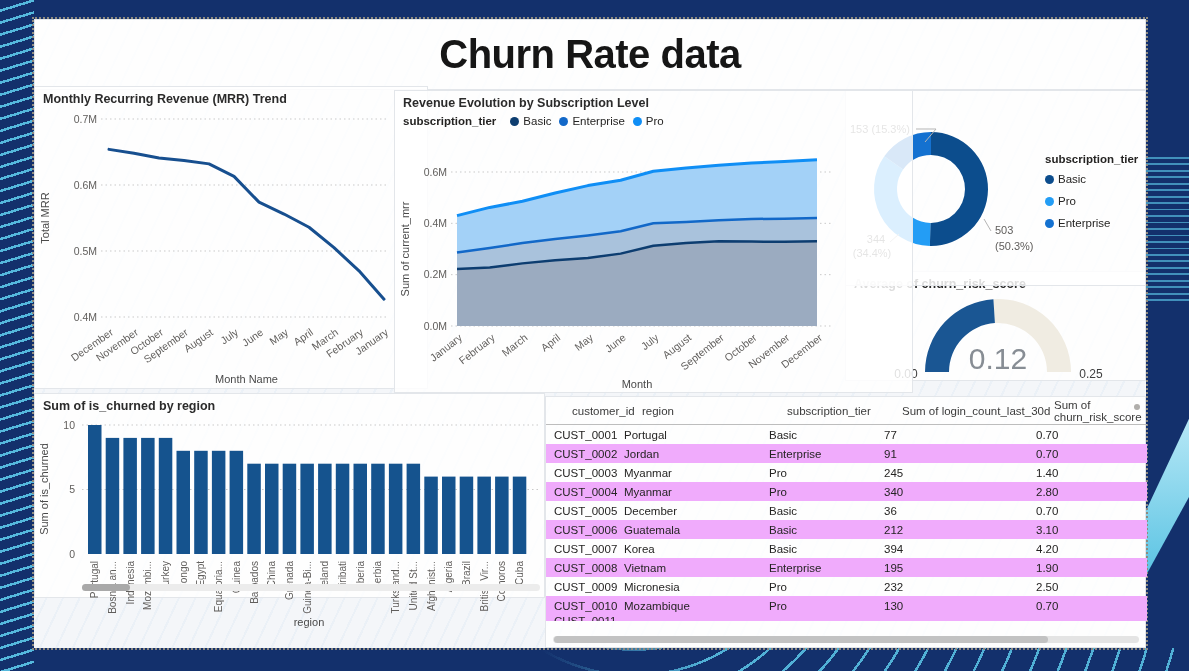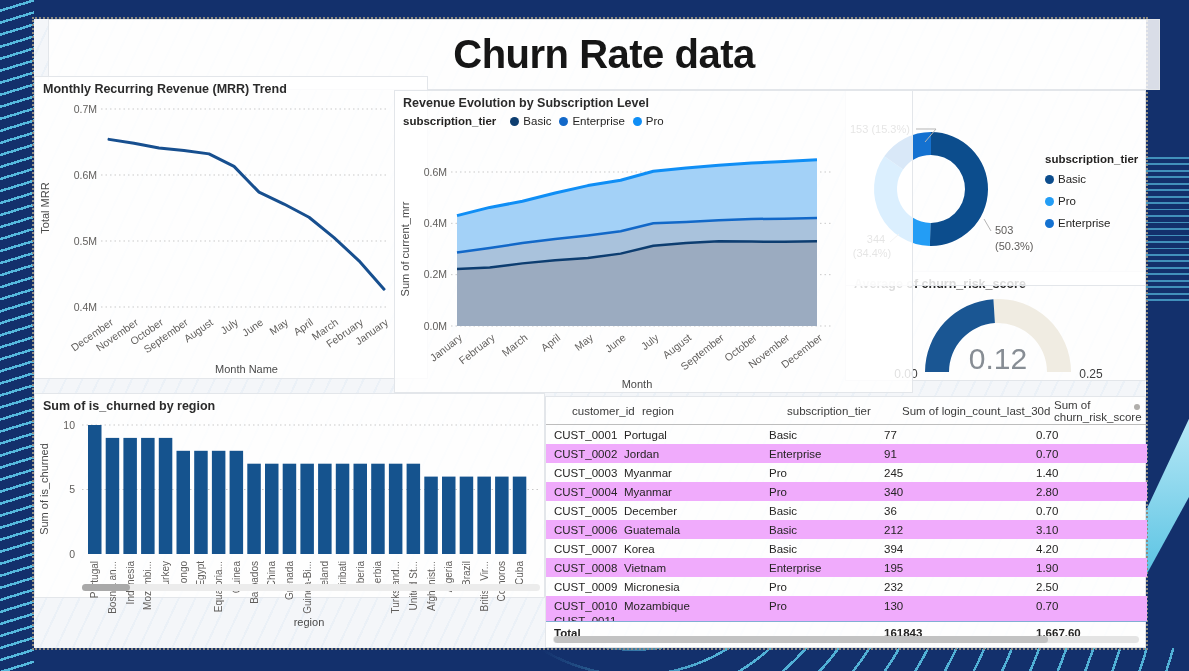"Churn Rate data" #card-titleband { margin-left: 14px -> none }
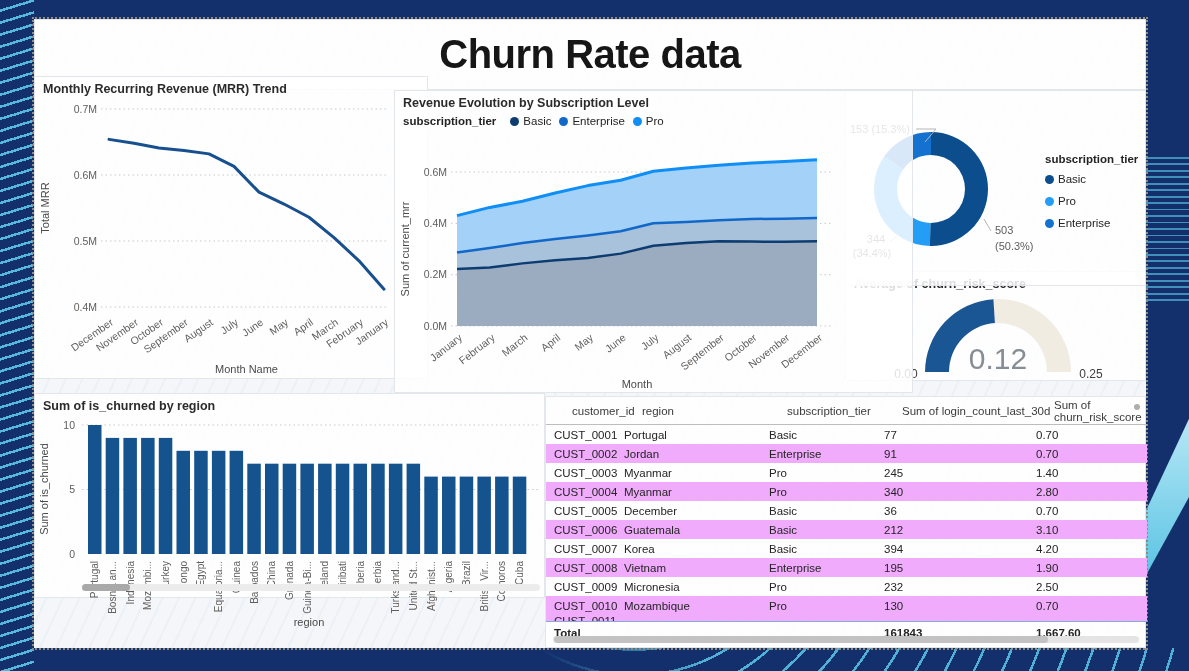"Monthly Recurring Revenue (MRR) Trend" #card-mrr { top: 57px -> 67px }
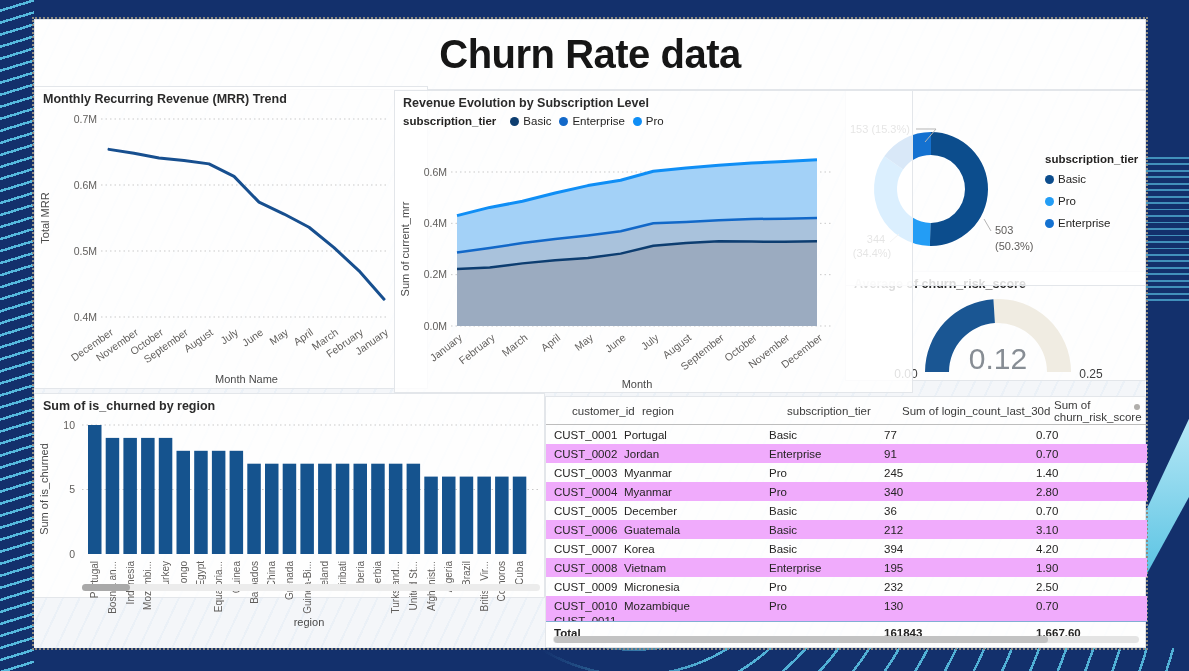"Total" div.trow { html: <div> <div>Total</div> <div></div> <div></div> <div>161843</div> <div>1,667.60</div> </div> -> none }
